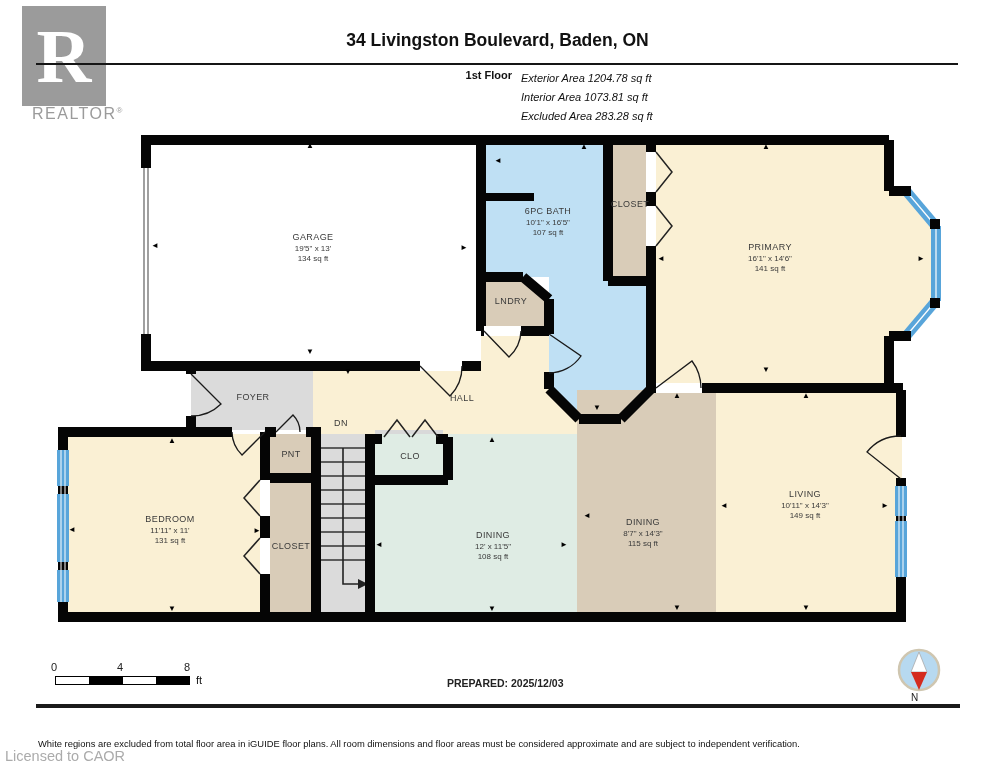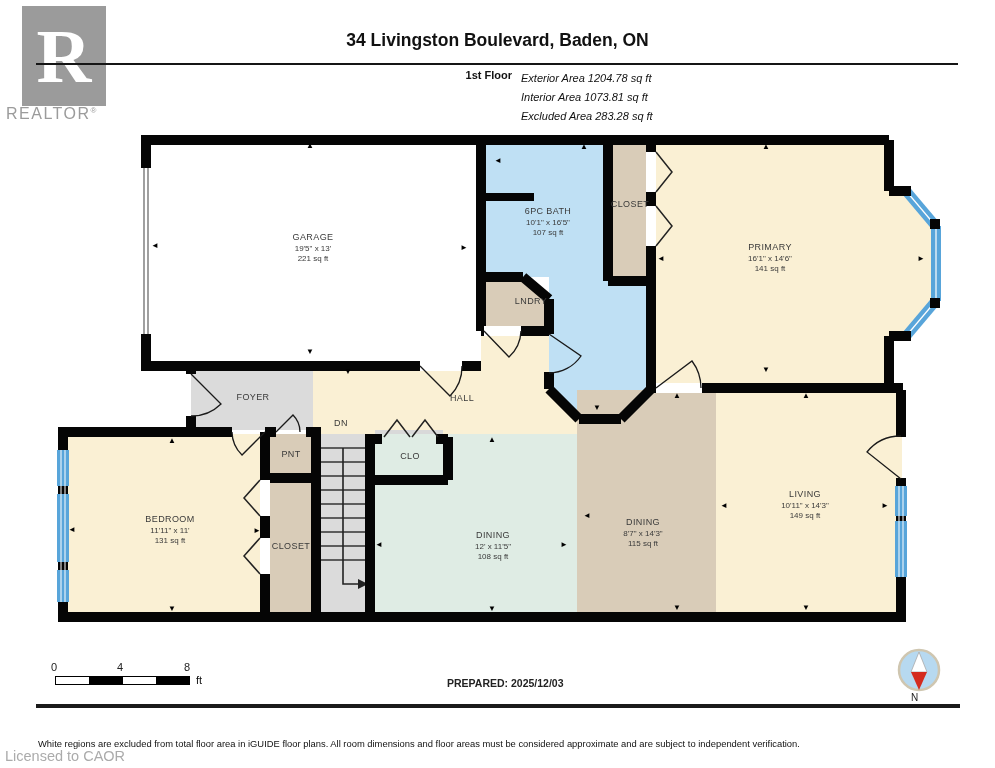"REALTOR®" .logo-word { text-align: left -> right }
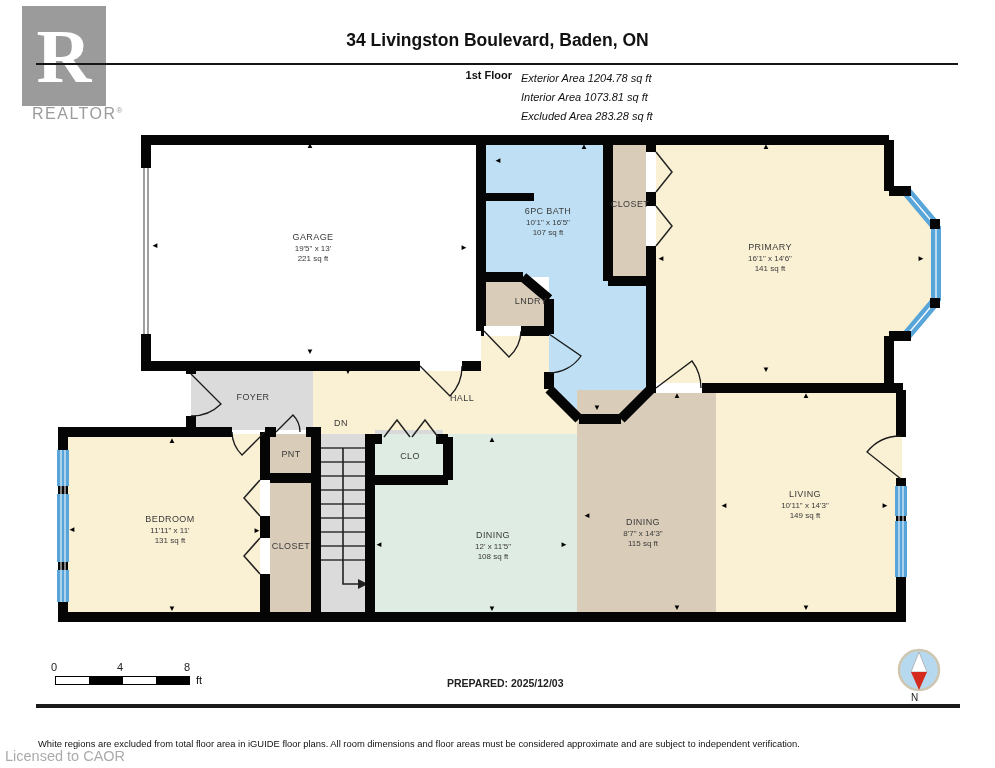"221 sq ft" span.room-sub { text: 221 -> 134 }
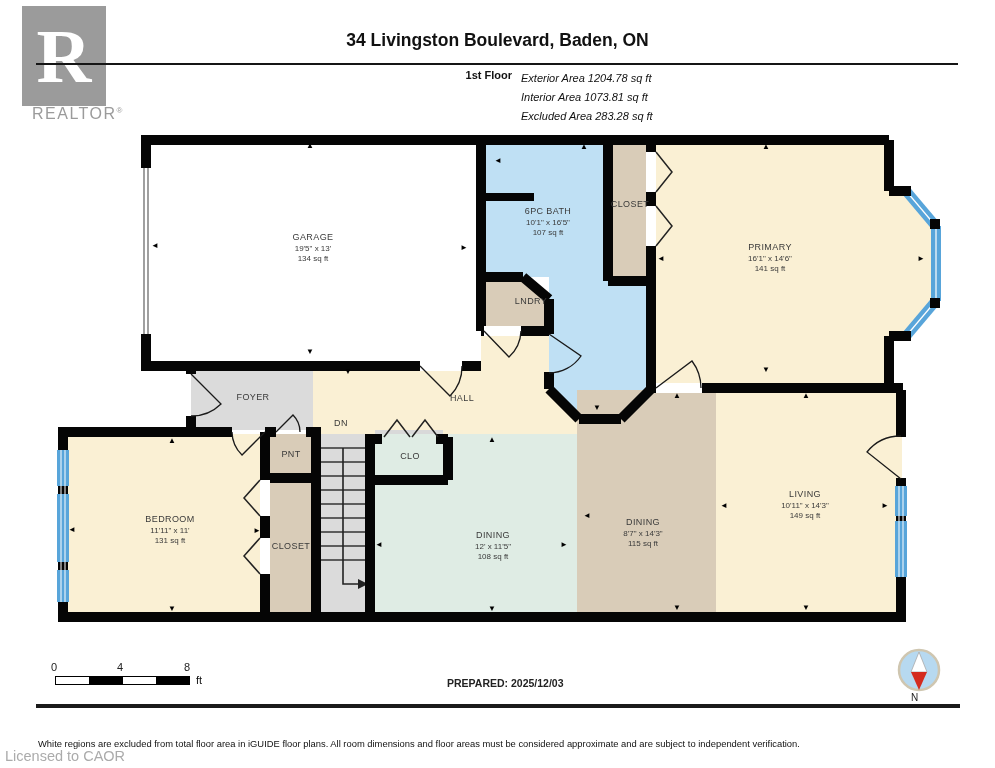"LNDRY" div.room-label { margin-left: 20px -> none }
